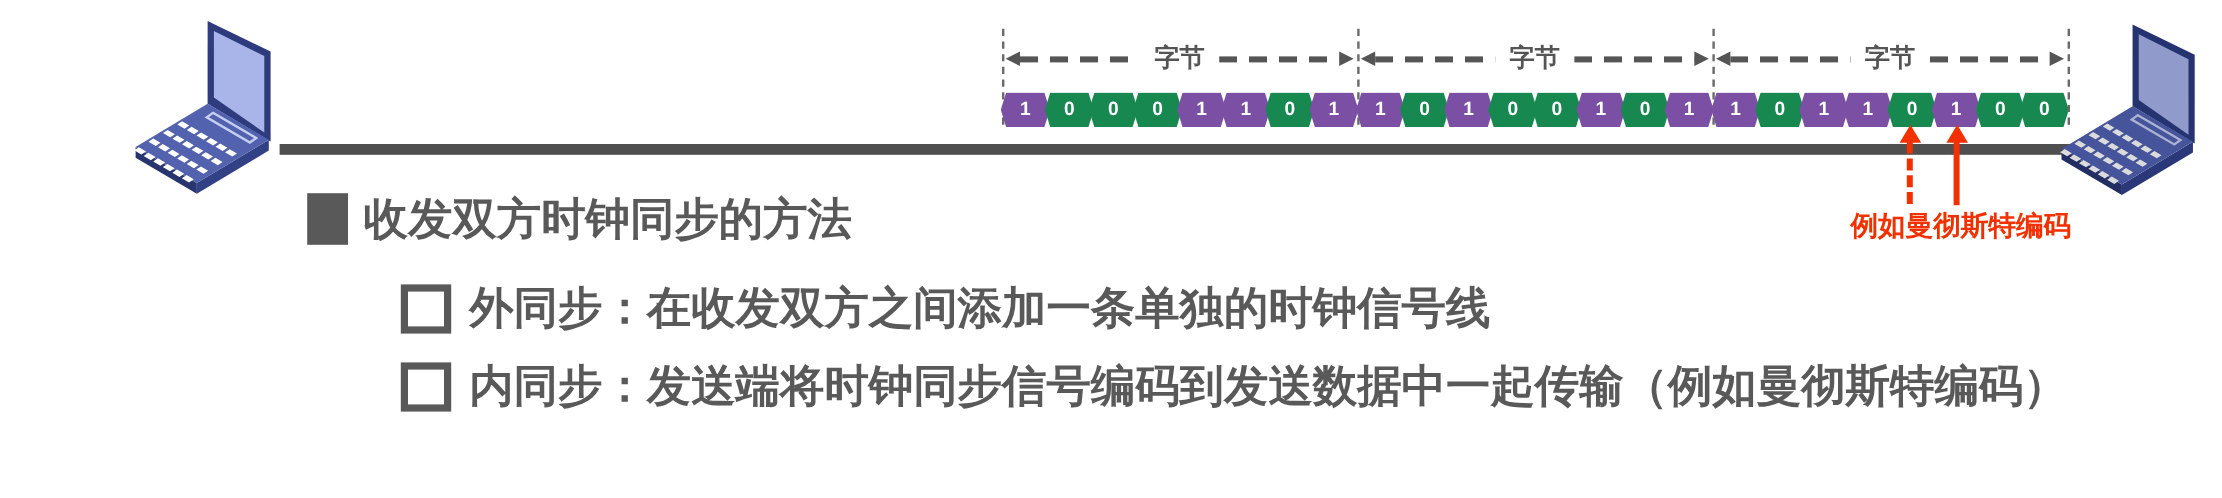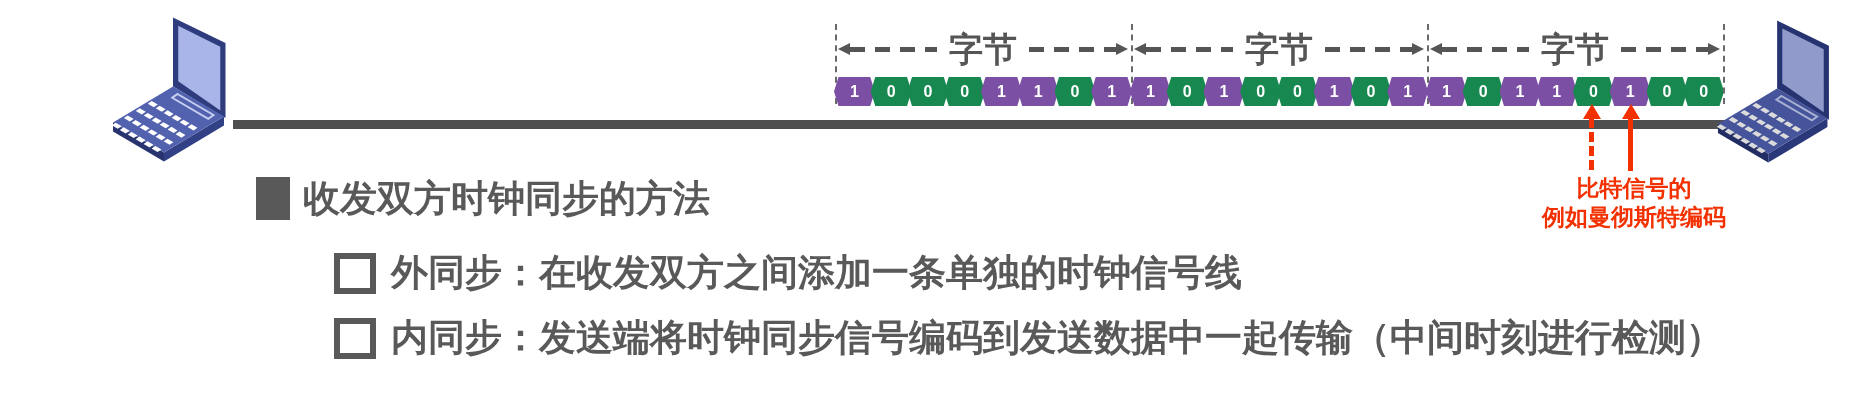"字节" .byte-label { font-size: 34px -> 21px }
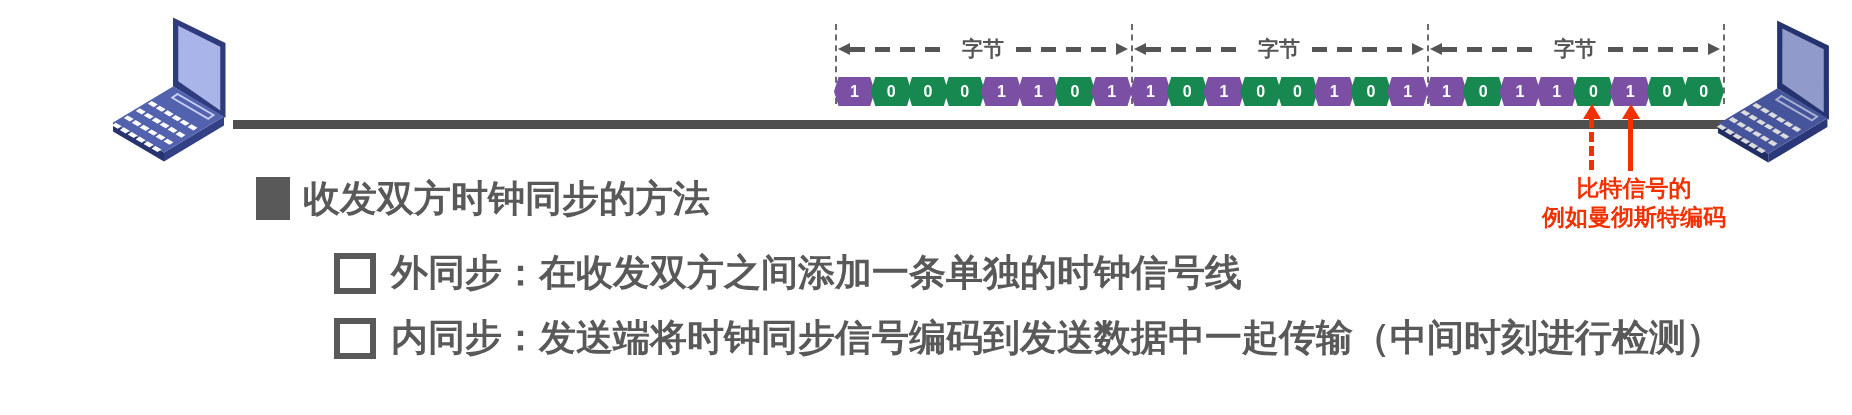"收发双方时钟同步的方法" .row { margin-top: 16px -> none }
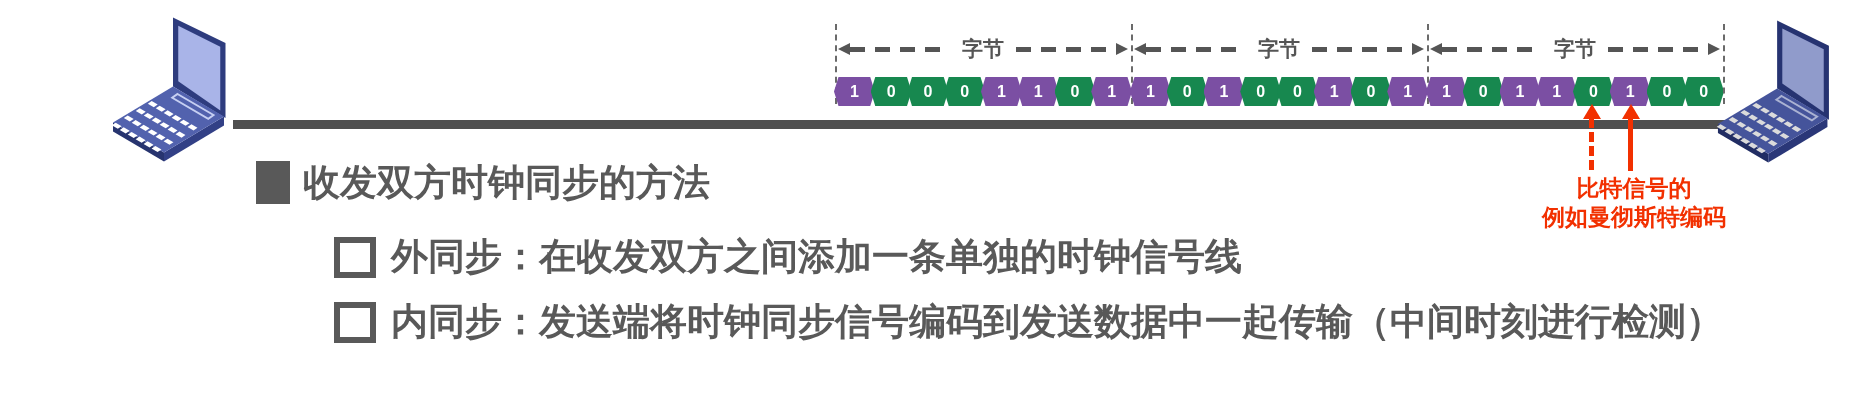"比特信号的" div { html: <div>比特信号的</div> -> none }
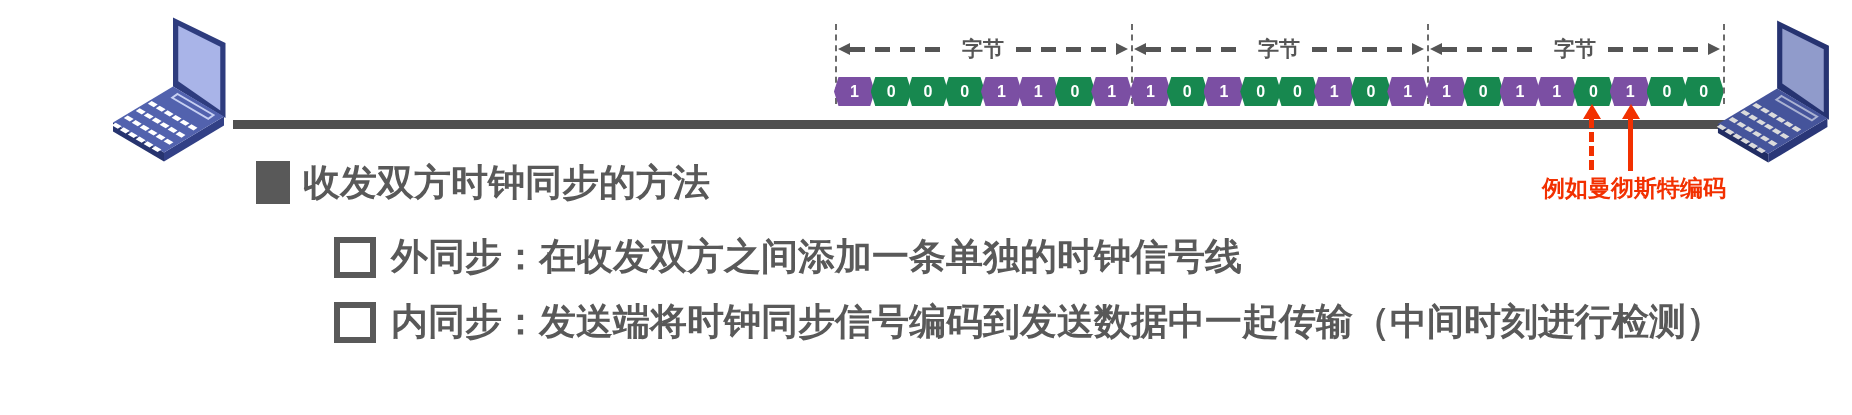"内同步：发送端将时钟同步信号编码到发送数据中一起传输（中间时刻进行检测）" div.item-text { text: 中间时刻进行检测 -> 例如曼彻斯特编码 }
